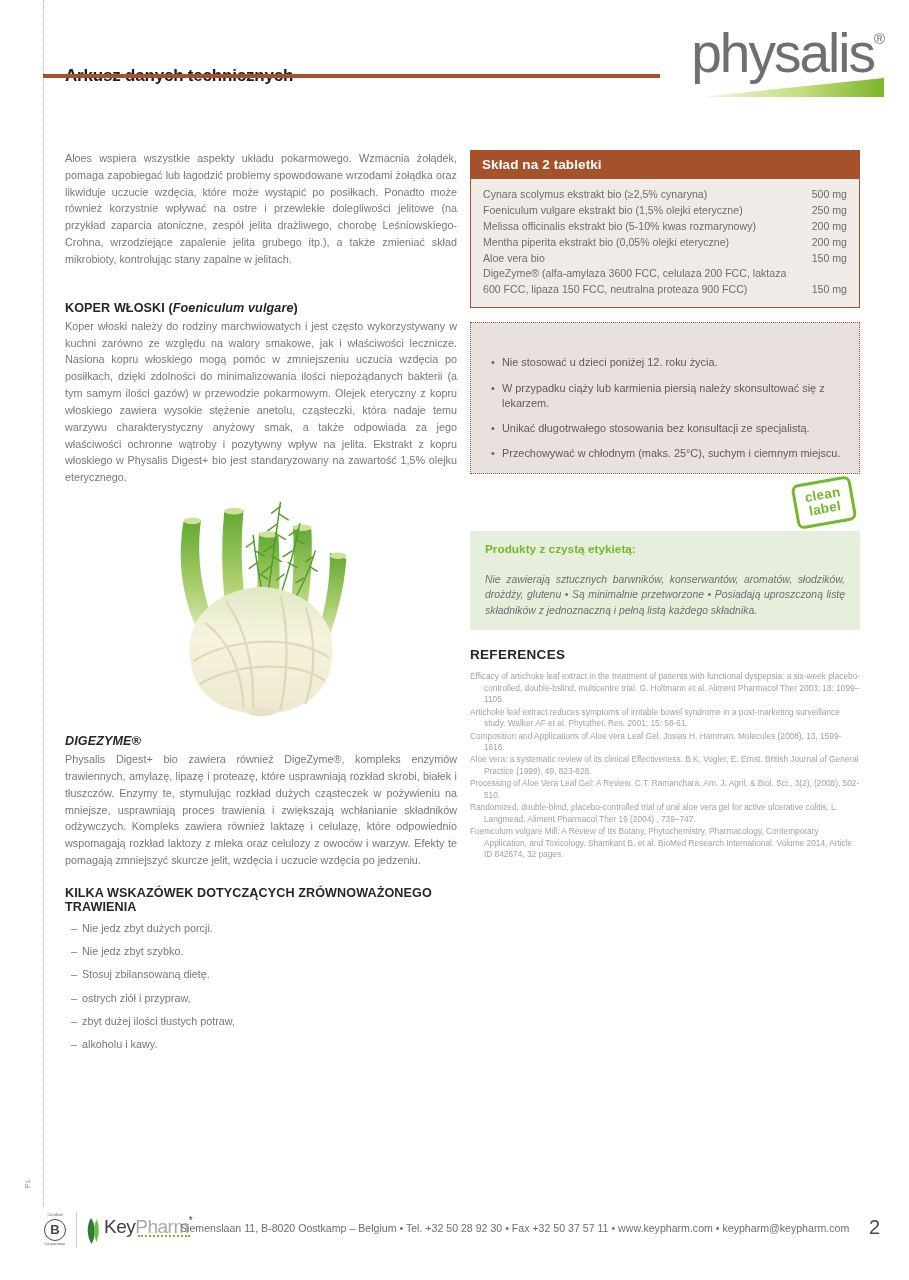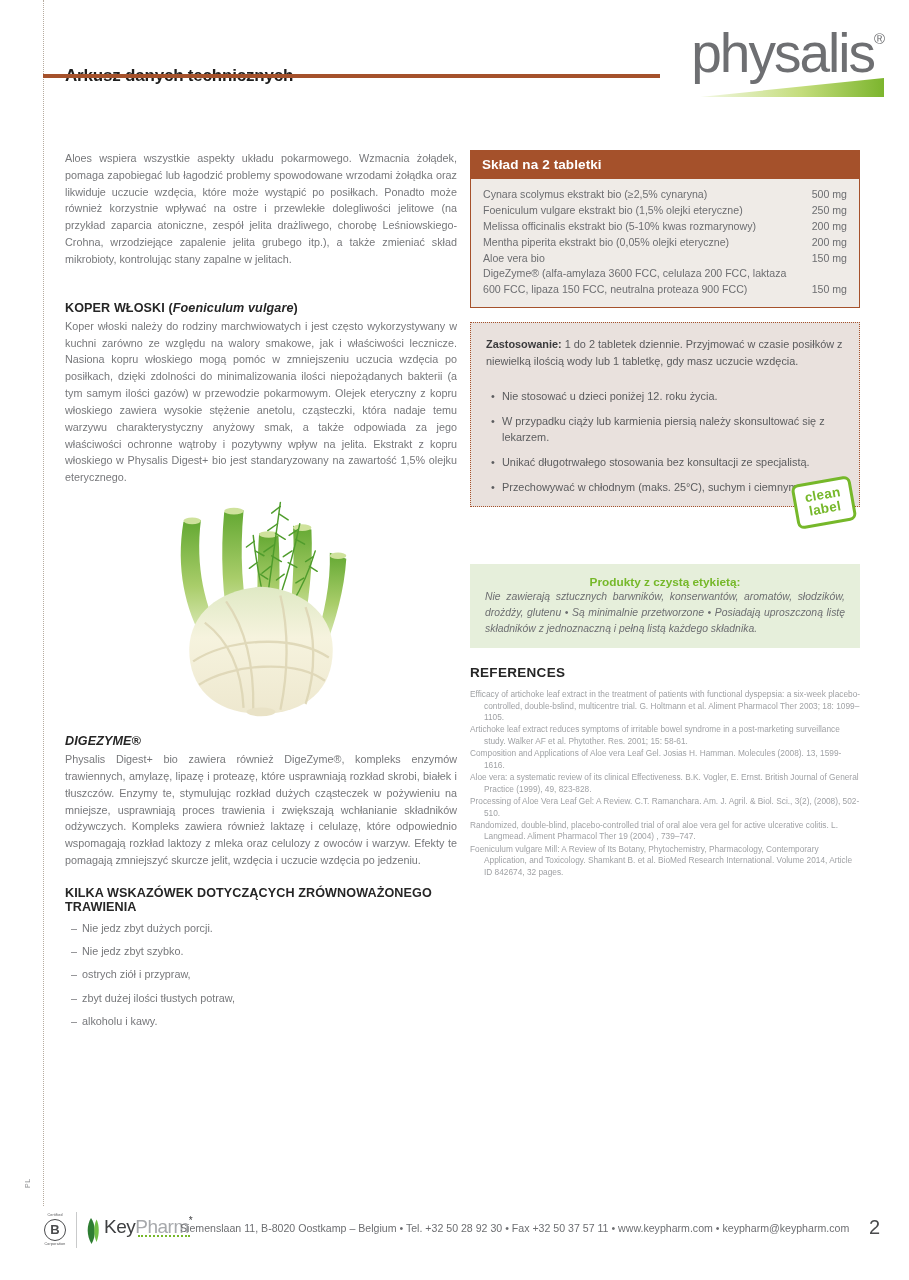"Zastosowanie: 1 do 2 tabletek" p.usage-intro { html: <p><span>Zastosowanie:</span><span> 1 do 2 tabletek dziennie. Przyjmować w czasie posiłków z niewielką ilością wody lub 1 tabletkę, gdy masz uczucie wzdęcia.</span></p> -> none }
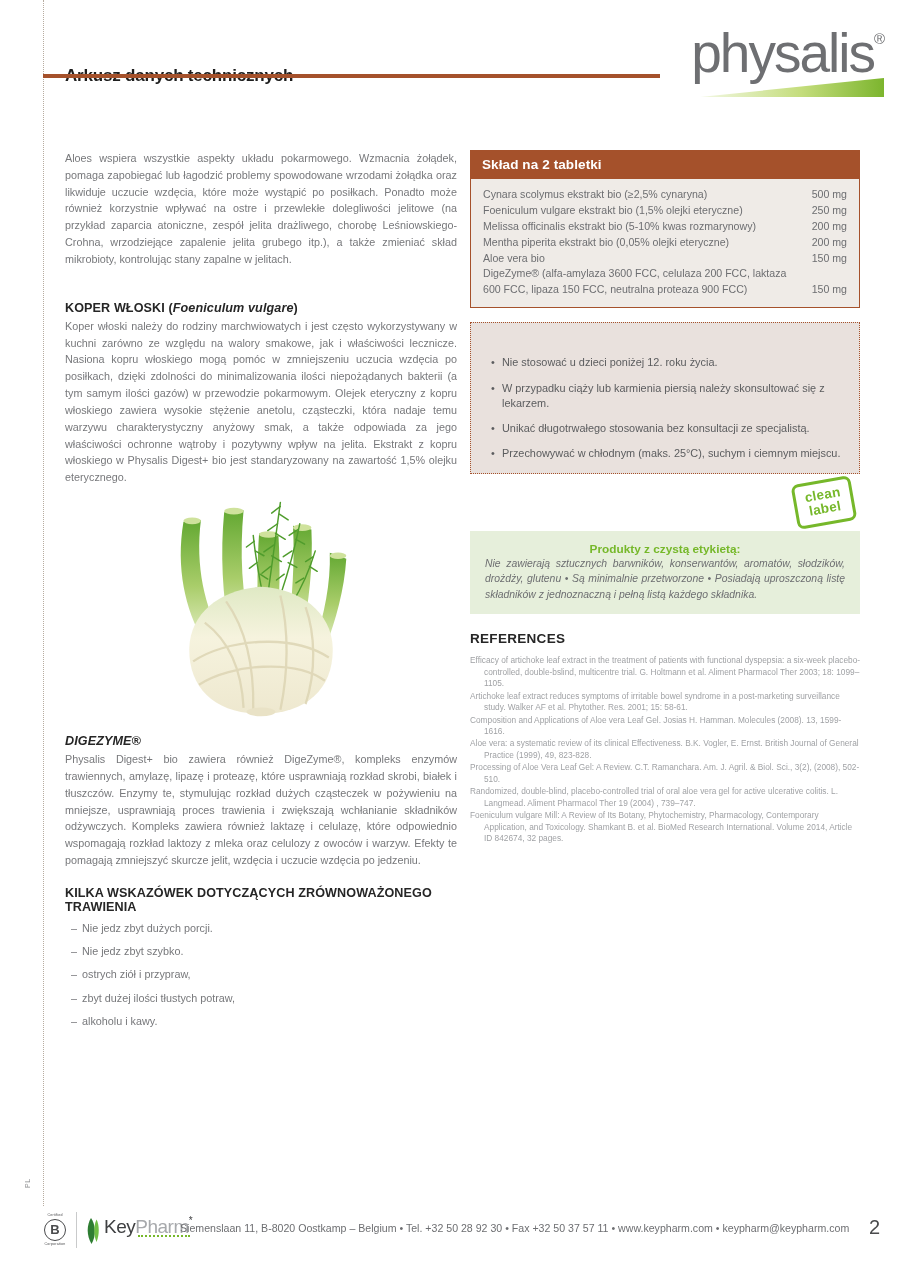"Produkty z czystą etykietą:" .clean-title { margin-bottom: 0 -> 16px; text-align: center -> none }
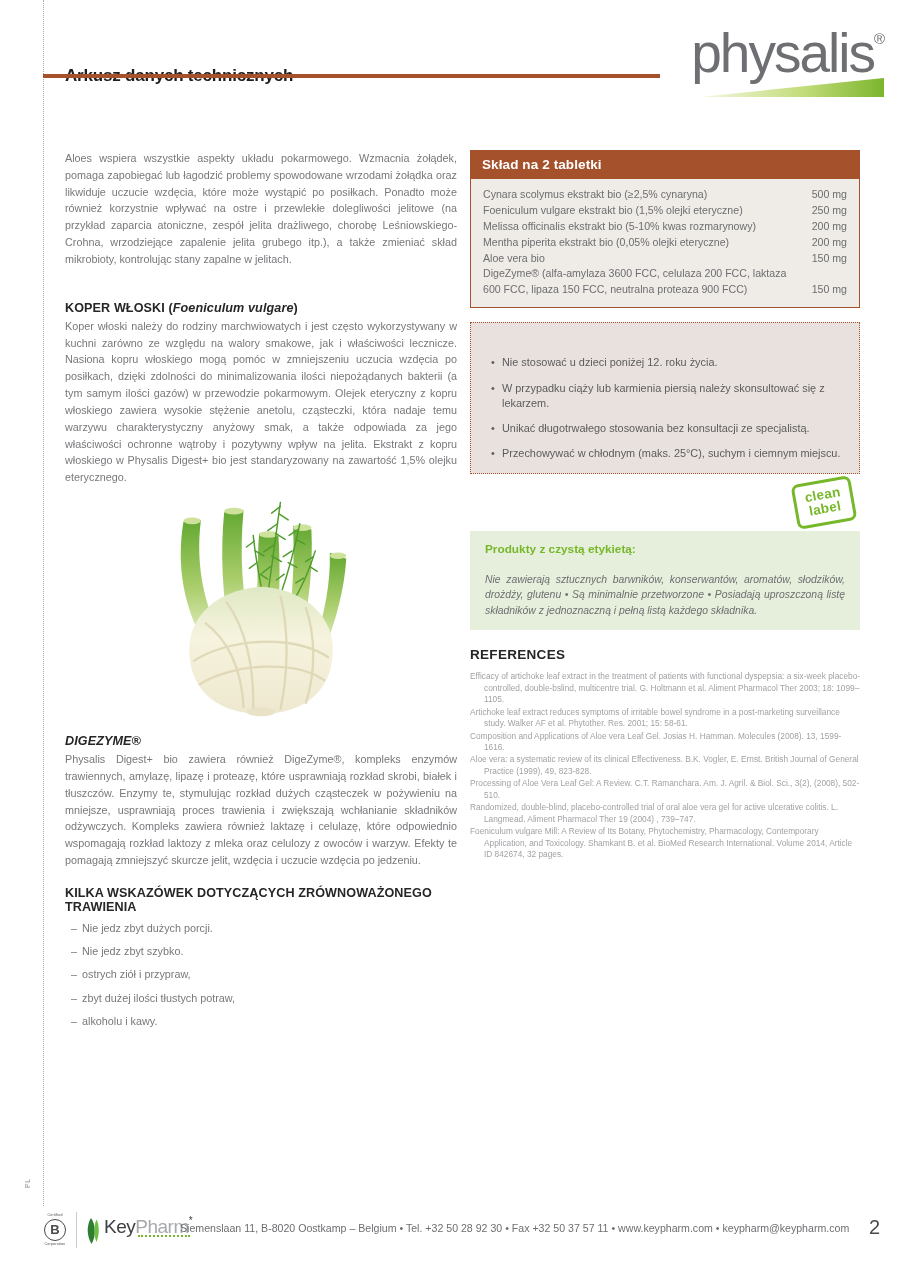"Stosuj zbilansowaną dietę." li { html: none -> <li>Stosuj zbilansowaną dietę.</li> }
